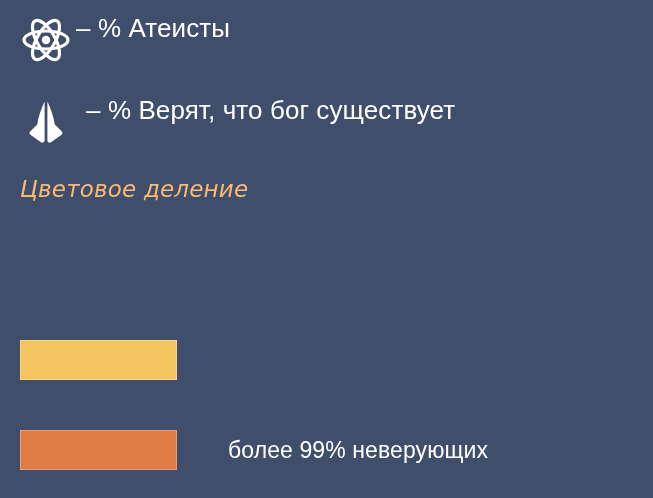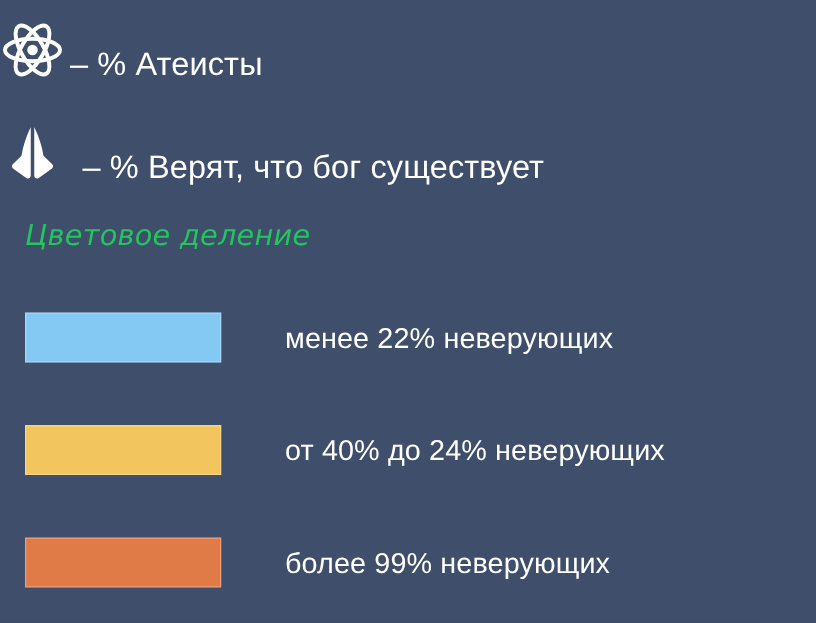"– % Атеисты" .symbol-row { align-items: flex-end -> flex-start; left: 0 -> 20px }
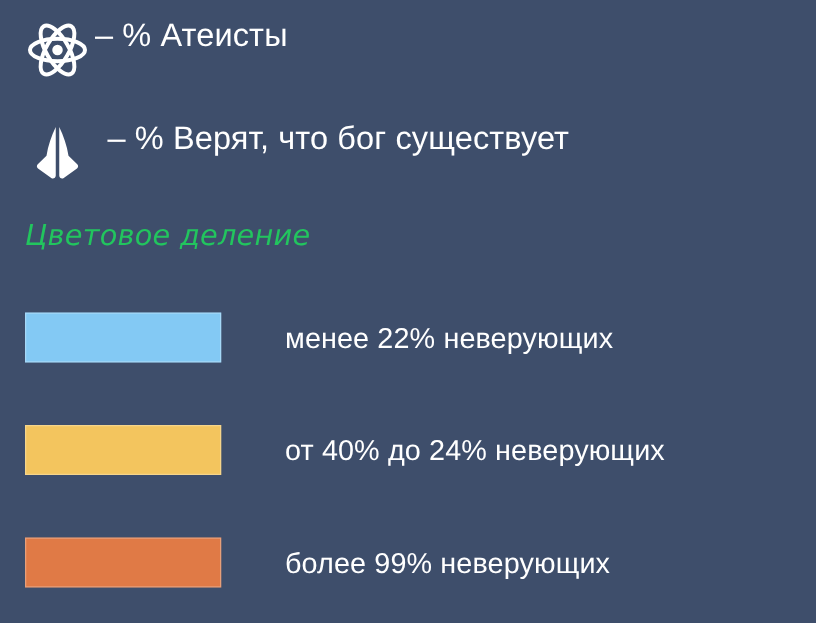"Цветовое деление" .section-heading { color: #22c55e -> #fdba74 }
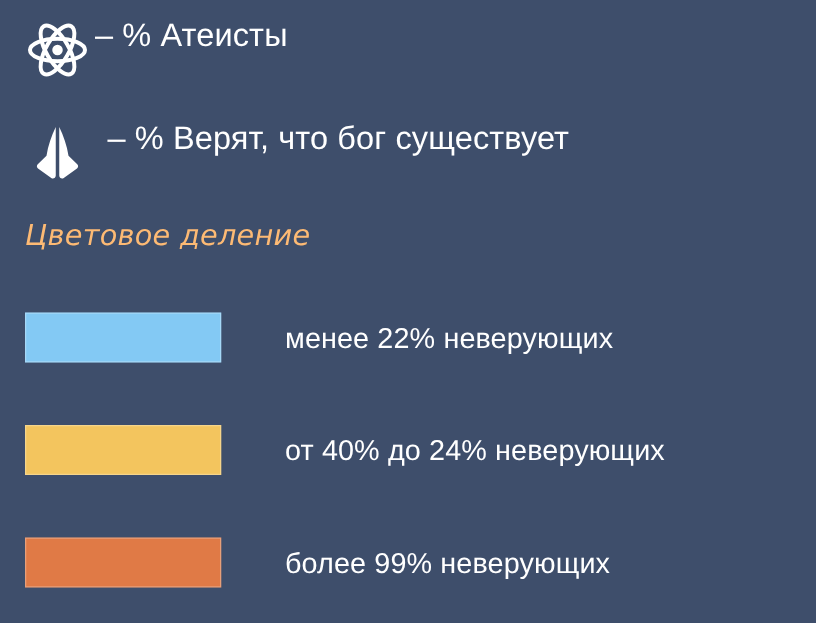"менее 22% неверующих" div.scale-item { html: <div> <span></span> <span>менее 22% неверующих</span> </div> -> none }
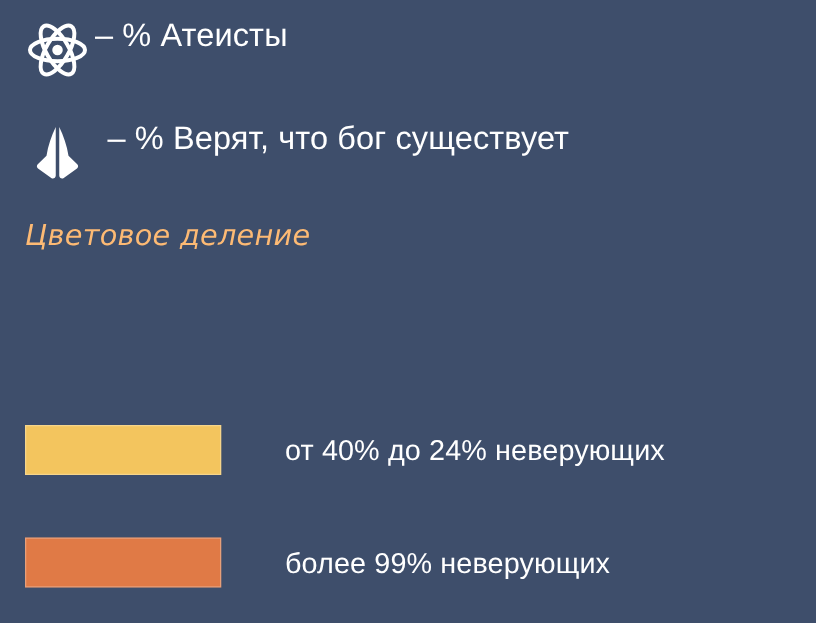"от 40% до 24% неверующих" span.scale-label { html: <span>от 40% до 24% неверующих</span> -> none }
